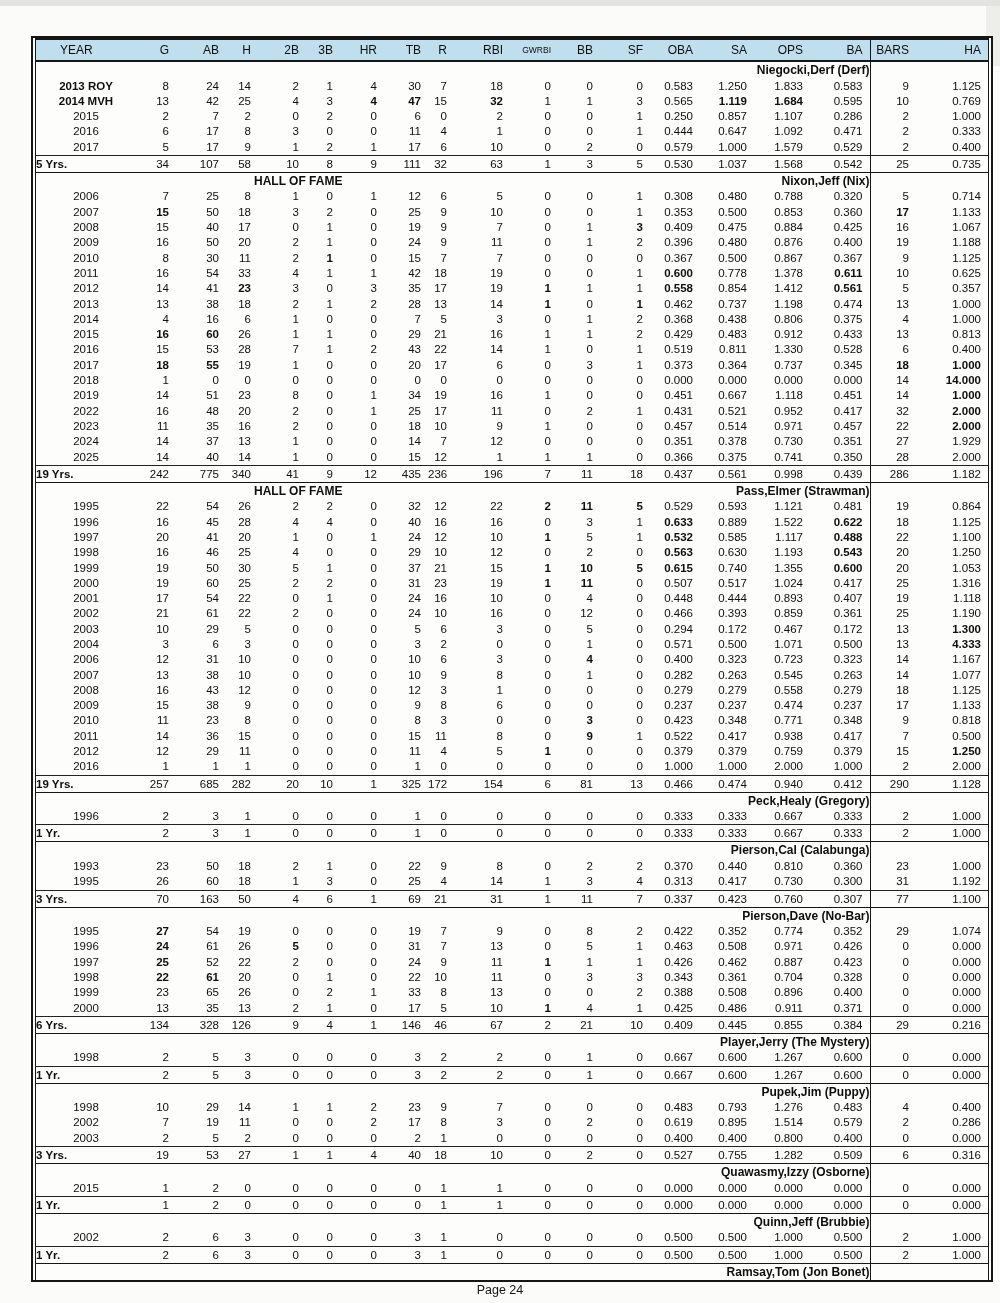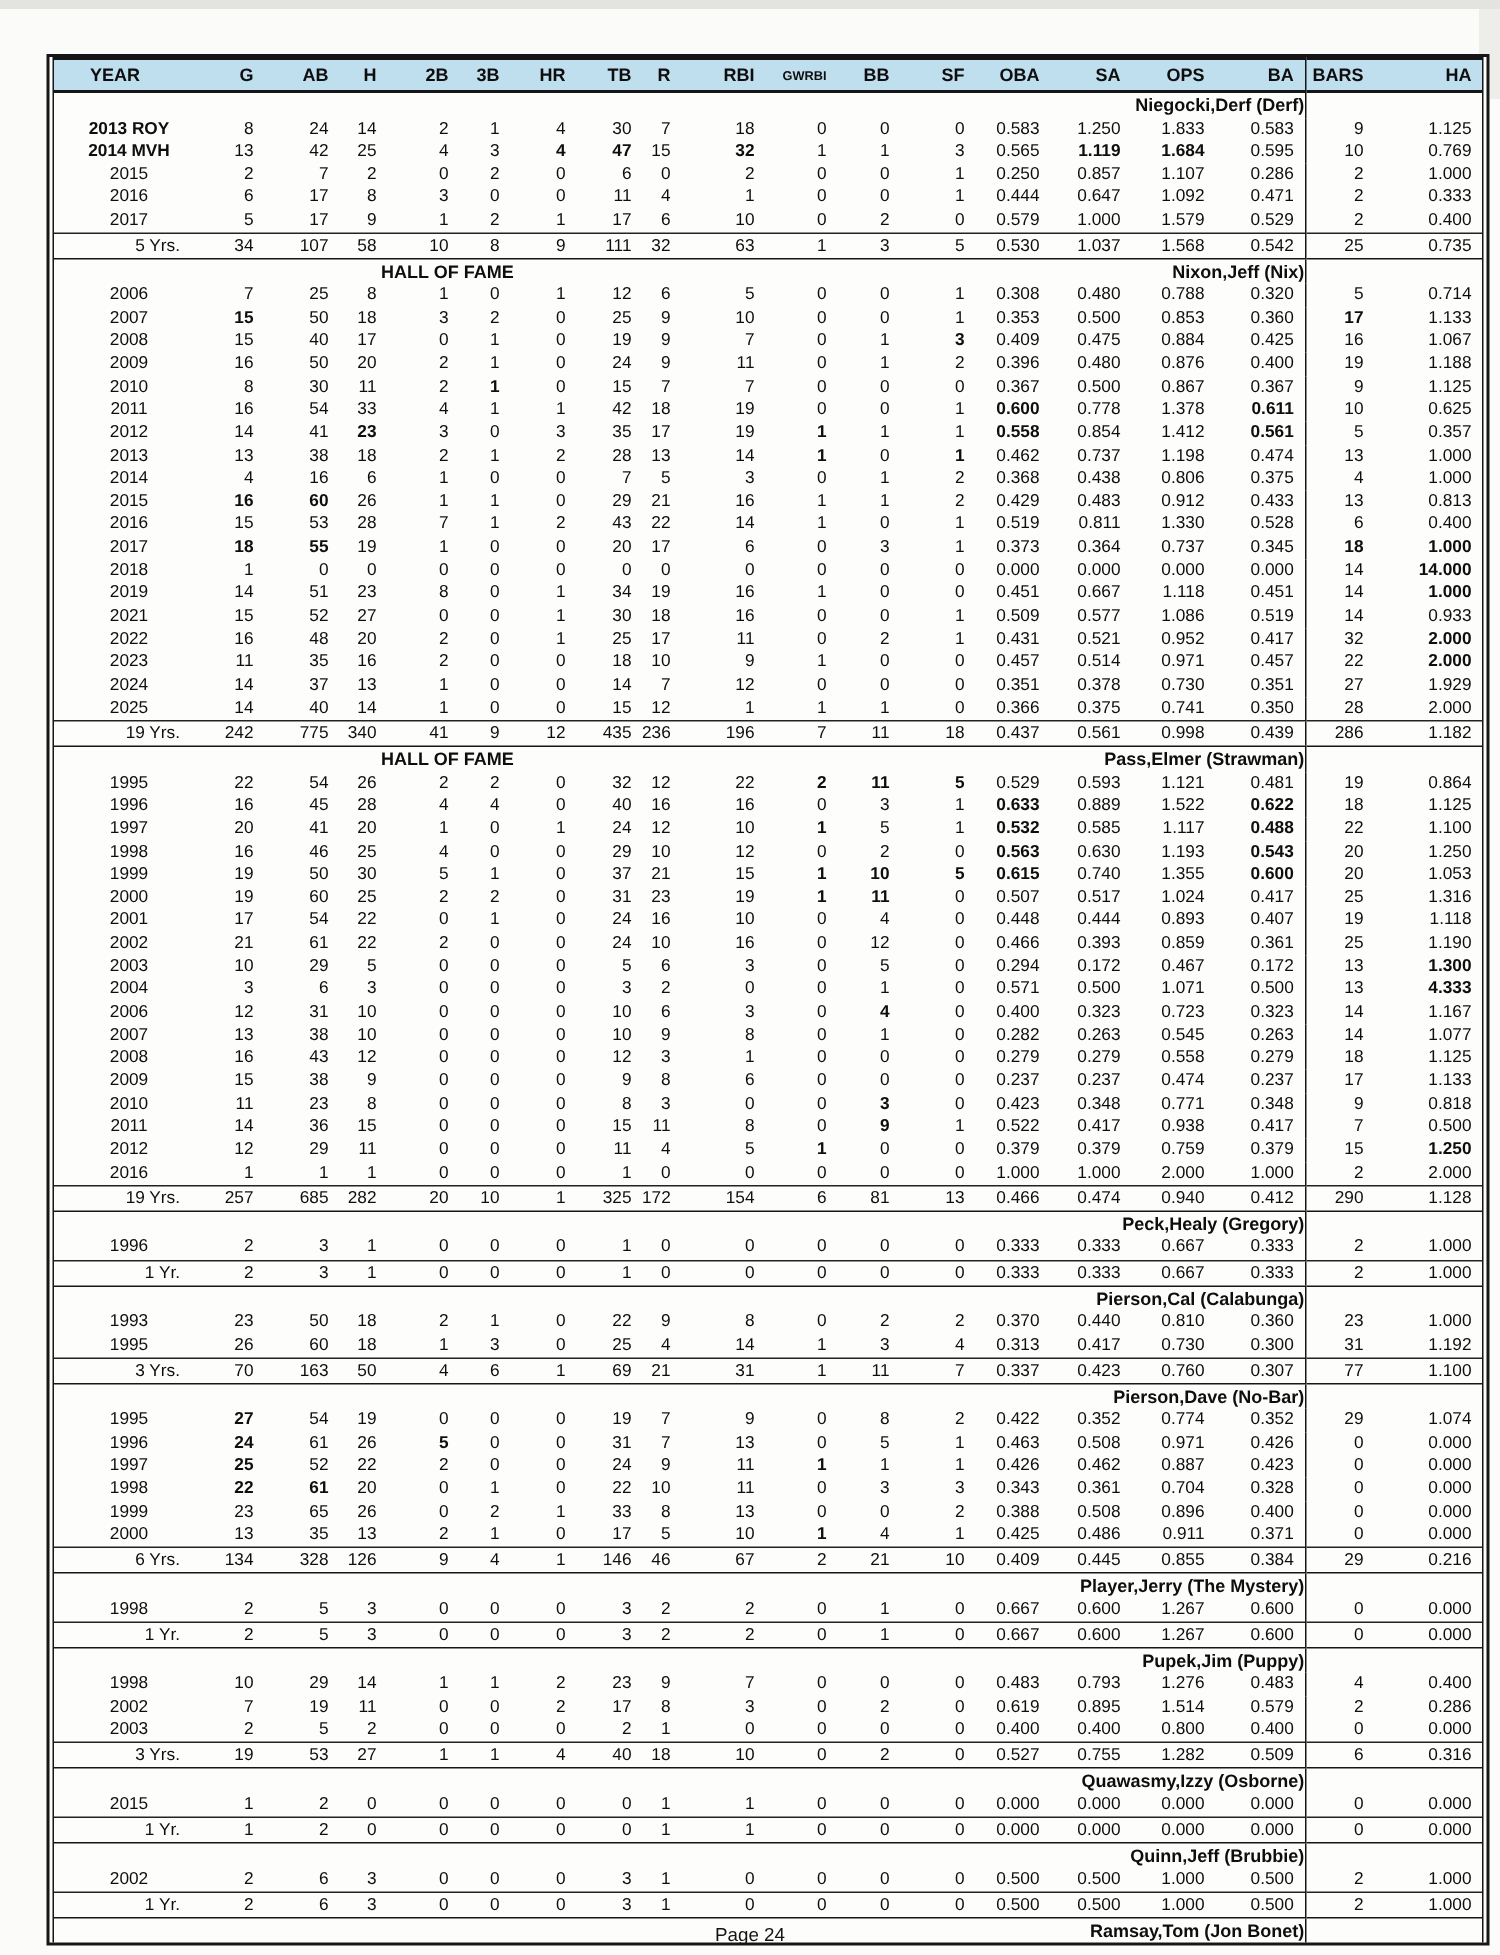"YEAR" thead th { font-weight: bold -> normal }
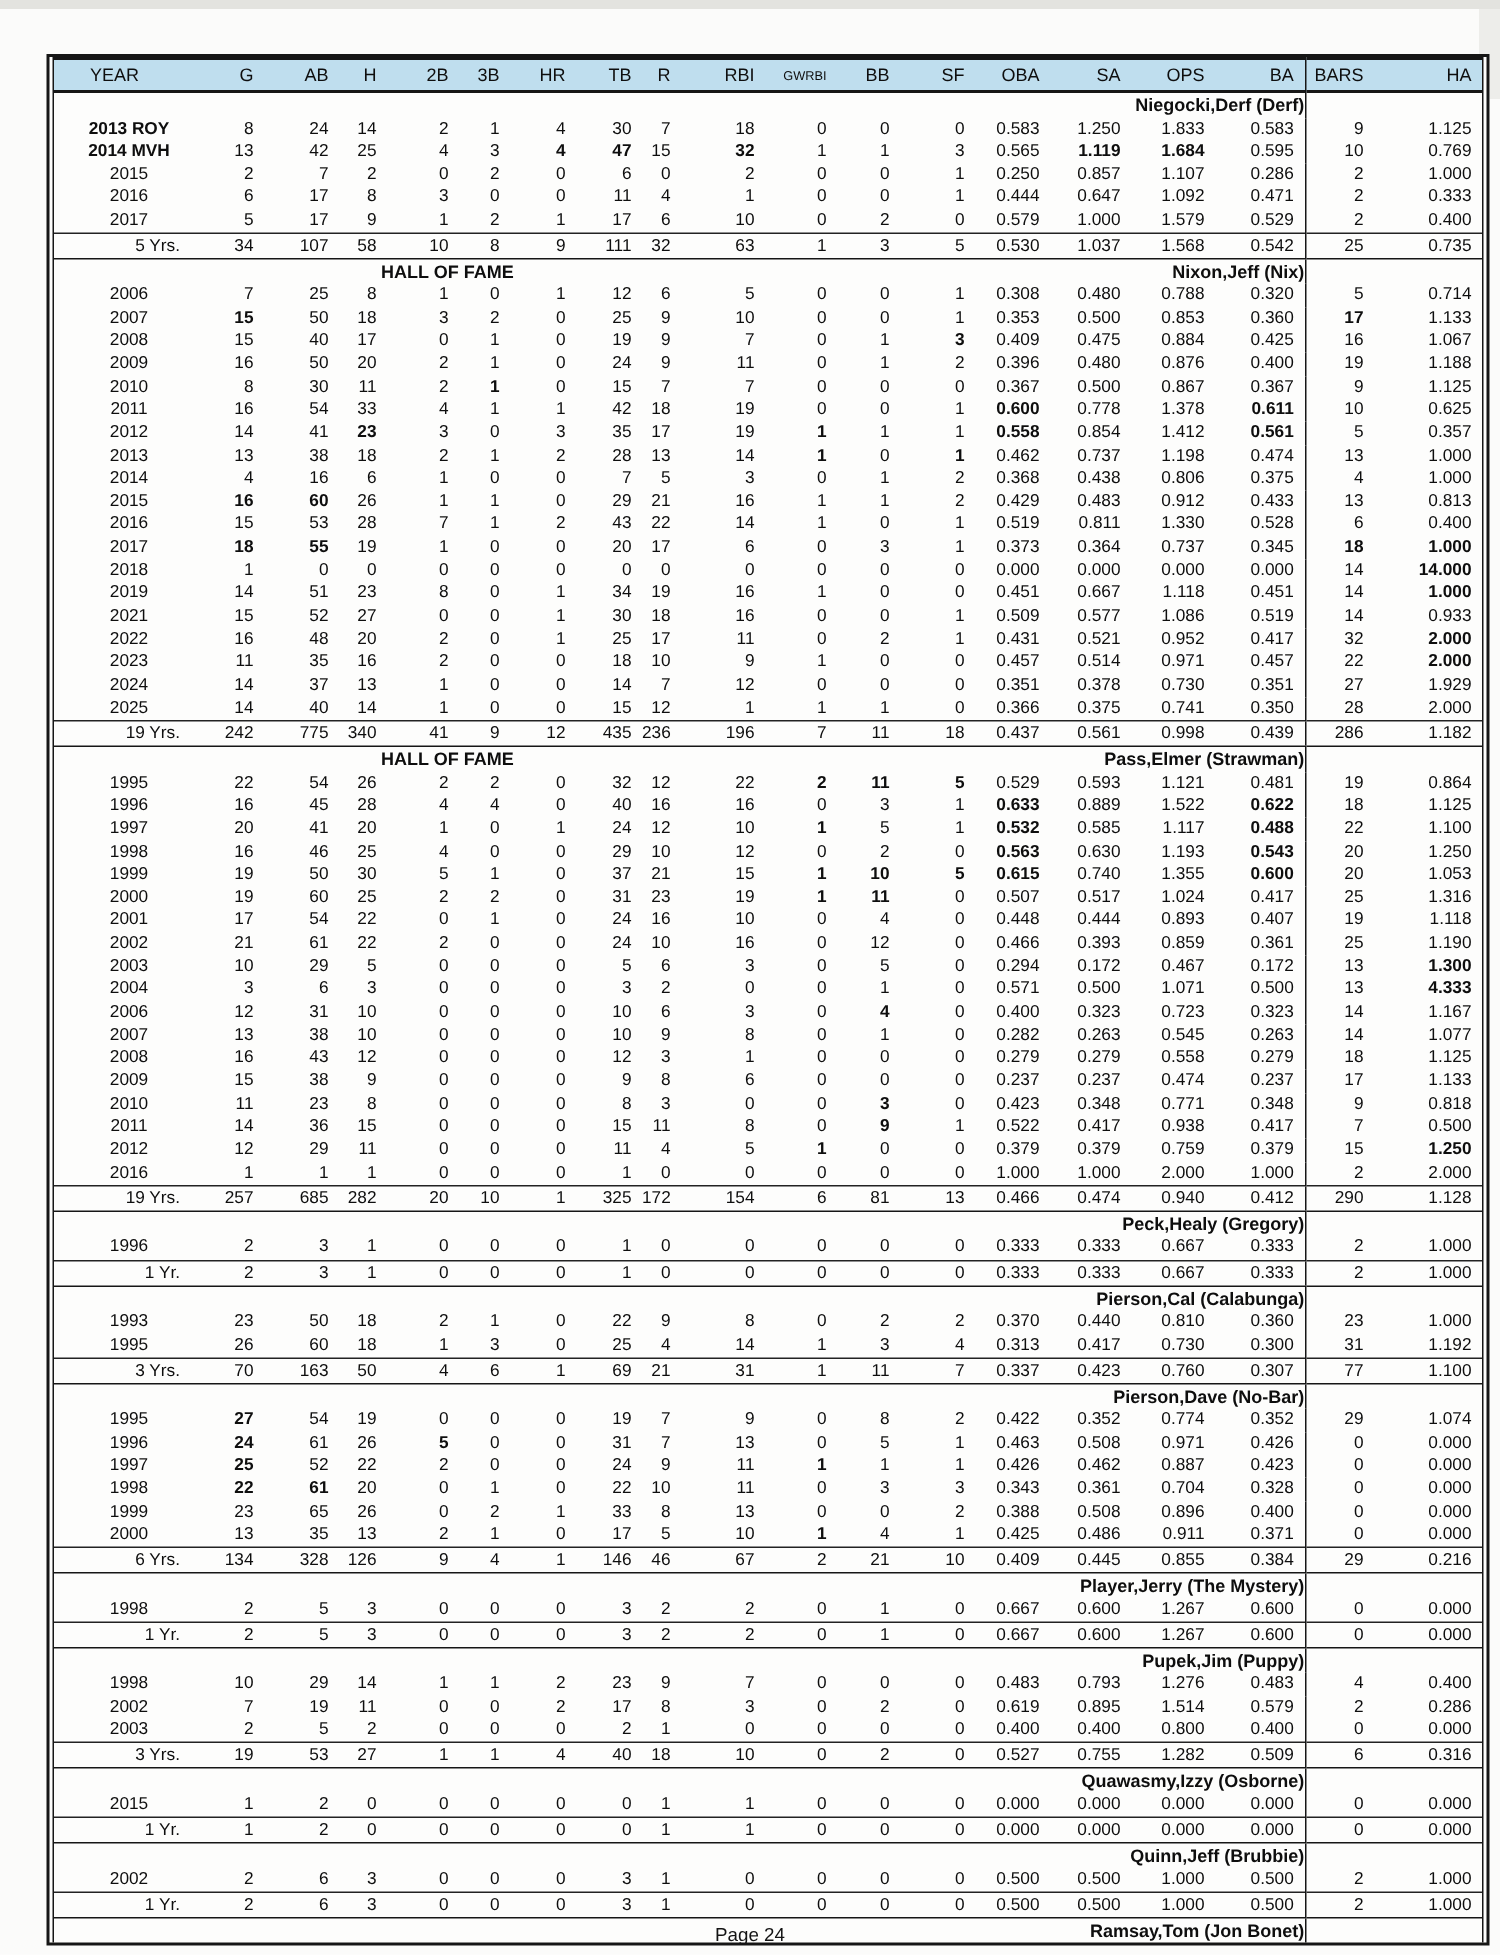"5 Yrs." tr.total-row td.tot-label { font-weight: none -> bold; text-align: right -> left }
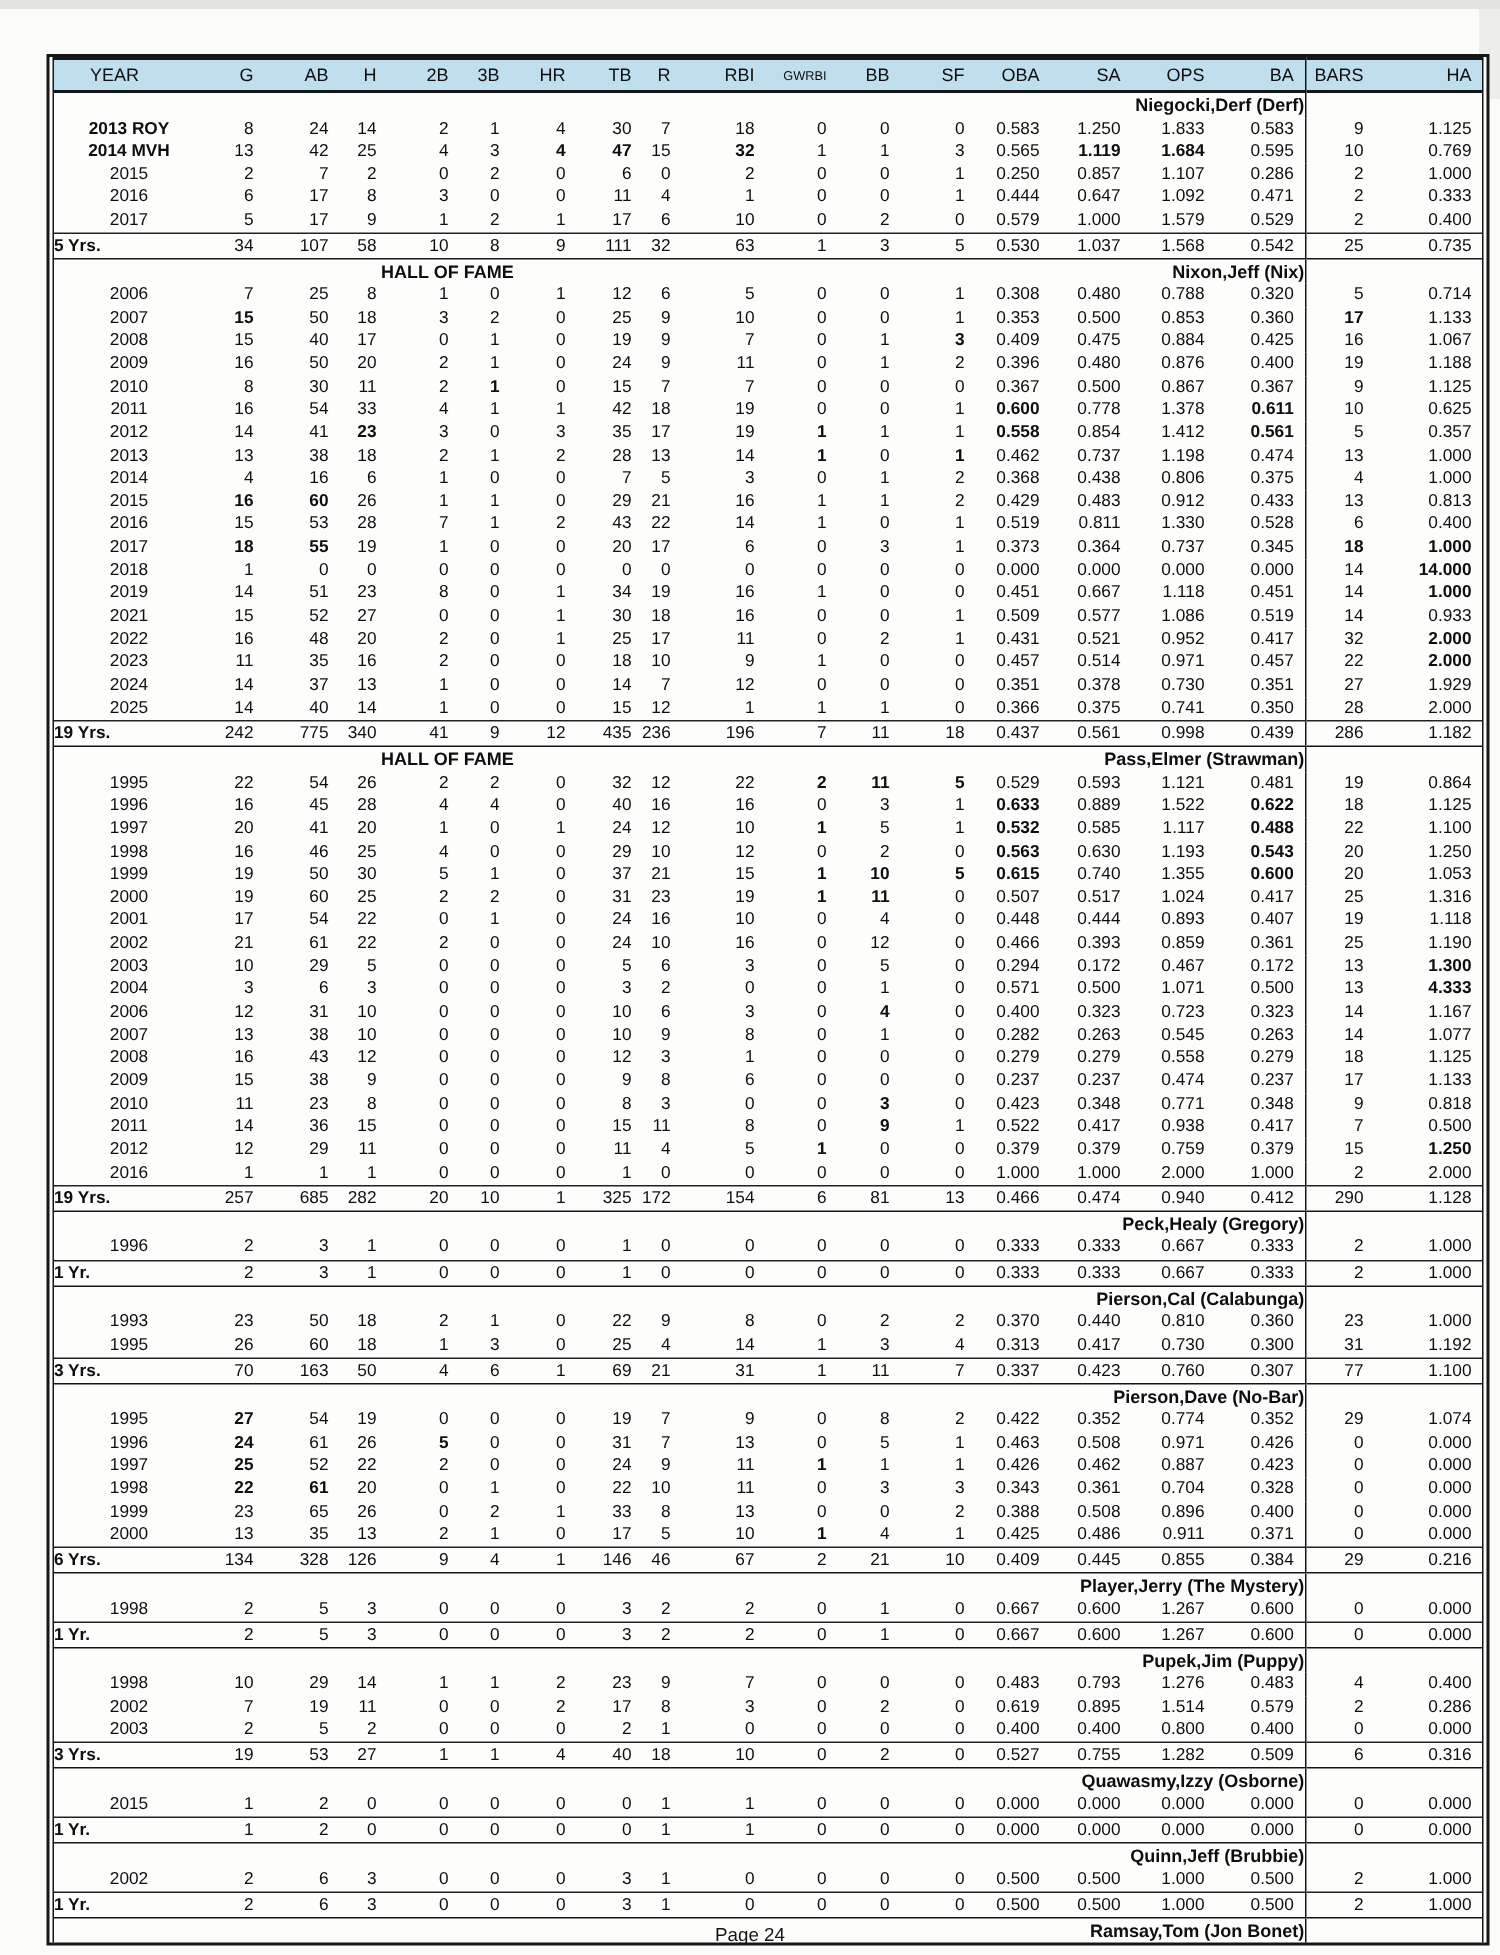"2021" tr { html: <tr> <td>2021</td> <td>15</td> <td>52</td> <td>27</td> <td>0</td> <td>0</td> <td>1</td> <td>30</td> <td>18</td> <td>16</td> <td>0</td> <td>0</td> <td>1</td> <td>0.509</td> <td>0.577</td> <td>1.086</td> <td>0.519</td> <td>14</td> <td>0.933</td> </tr> -> none }
